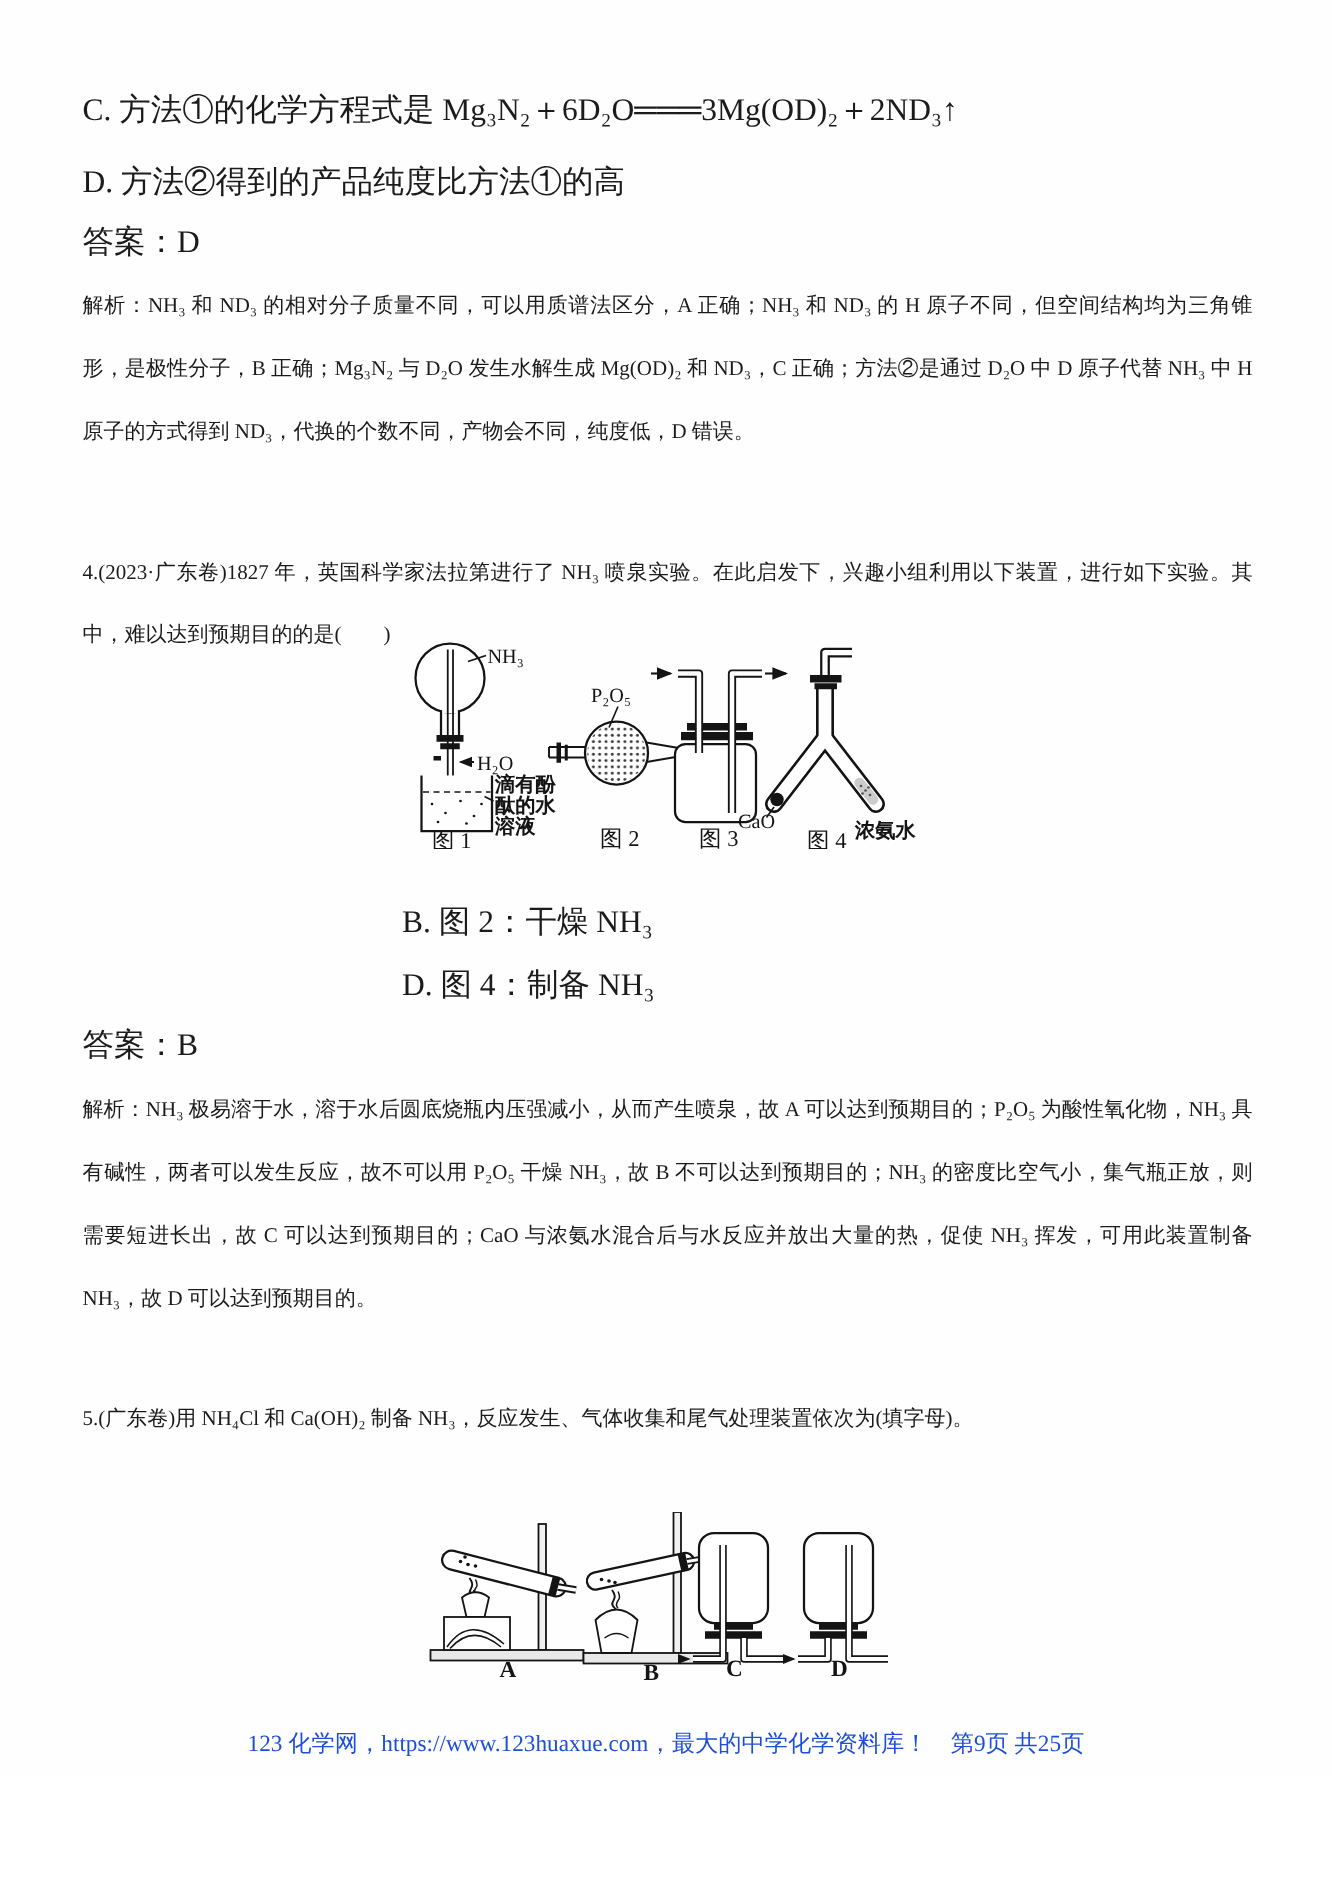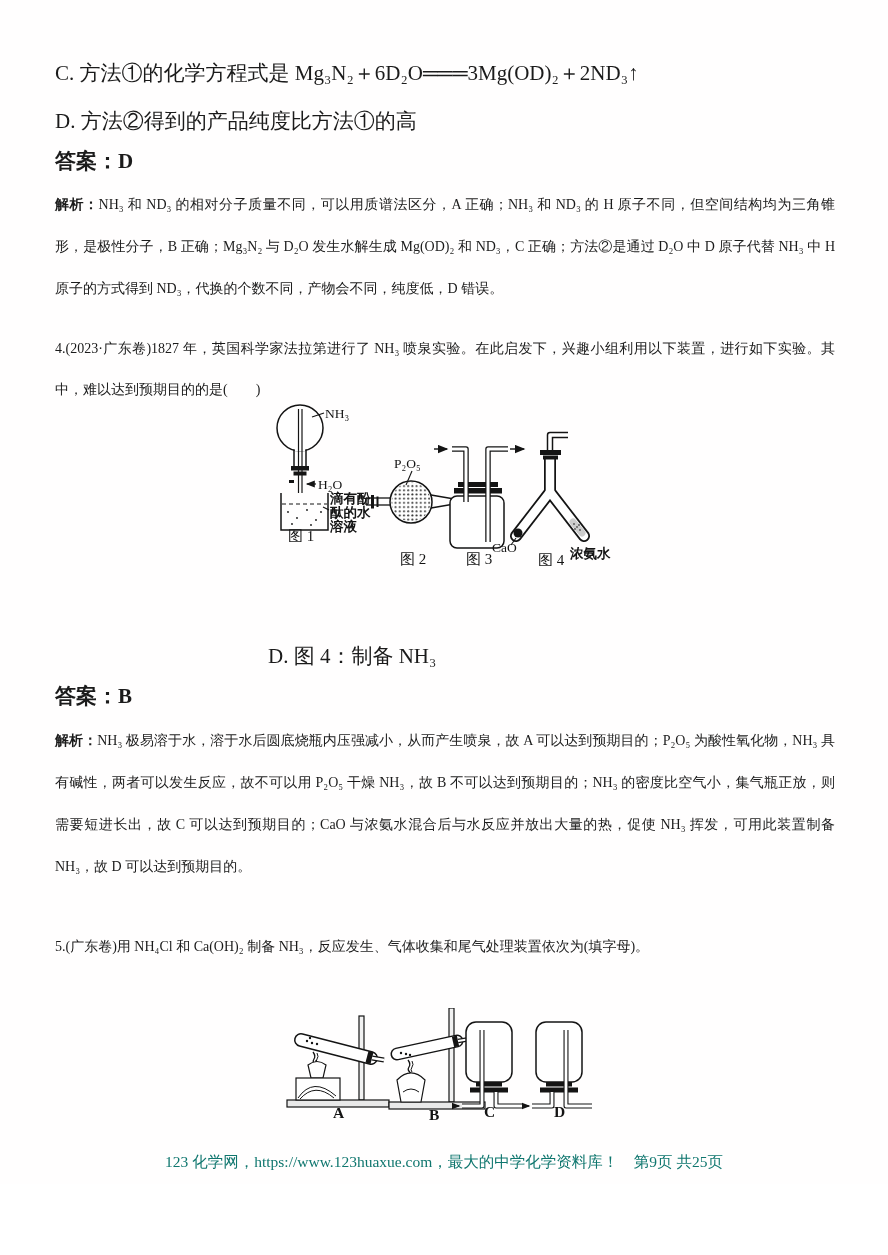"答案：D" .b { font-weight: bold -> normal }
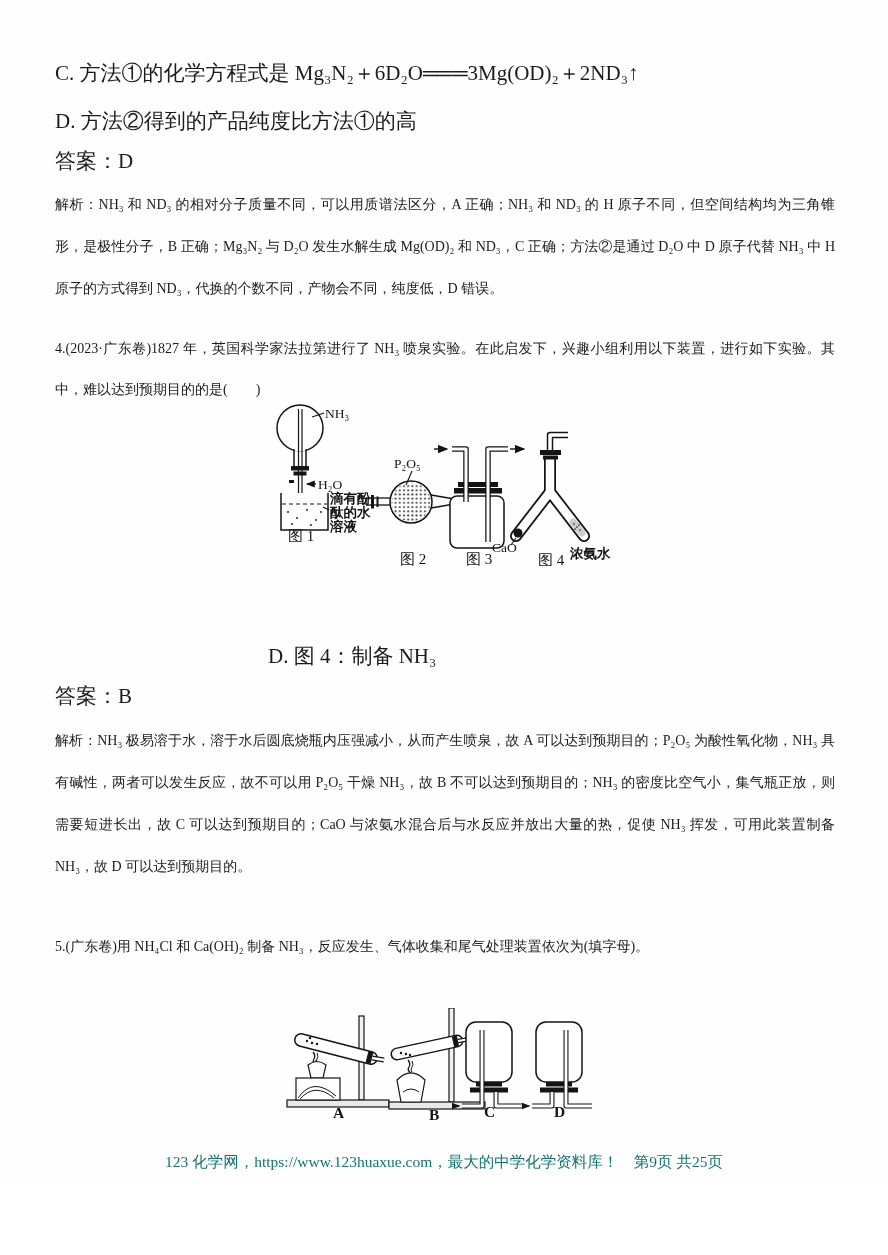"4.(2023·广东卷)1827 年，英国科学家法拉第进行了 NH₃" p.blk { top: 328px -> 362px }
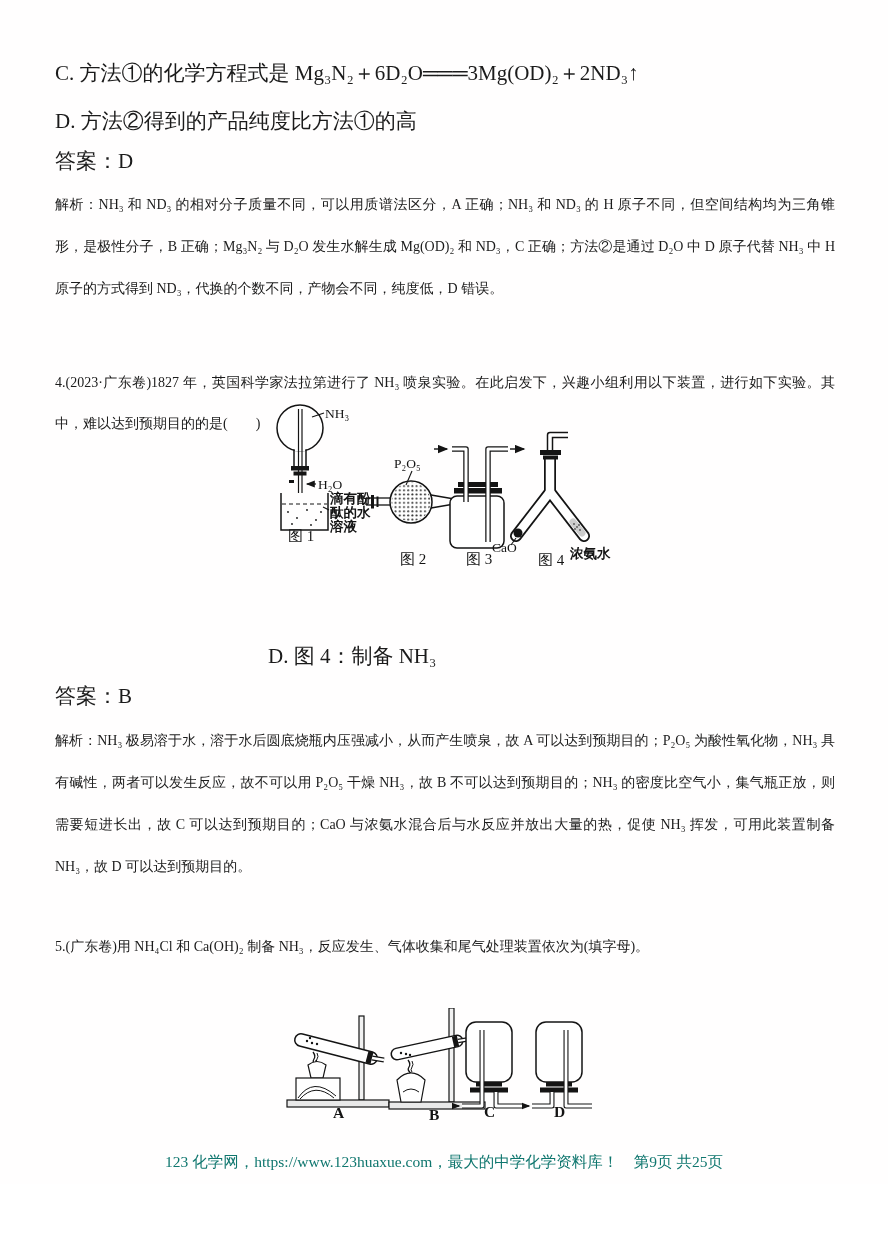"NH₃" div.figwrap { top: 400px -> 424px }
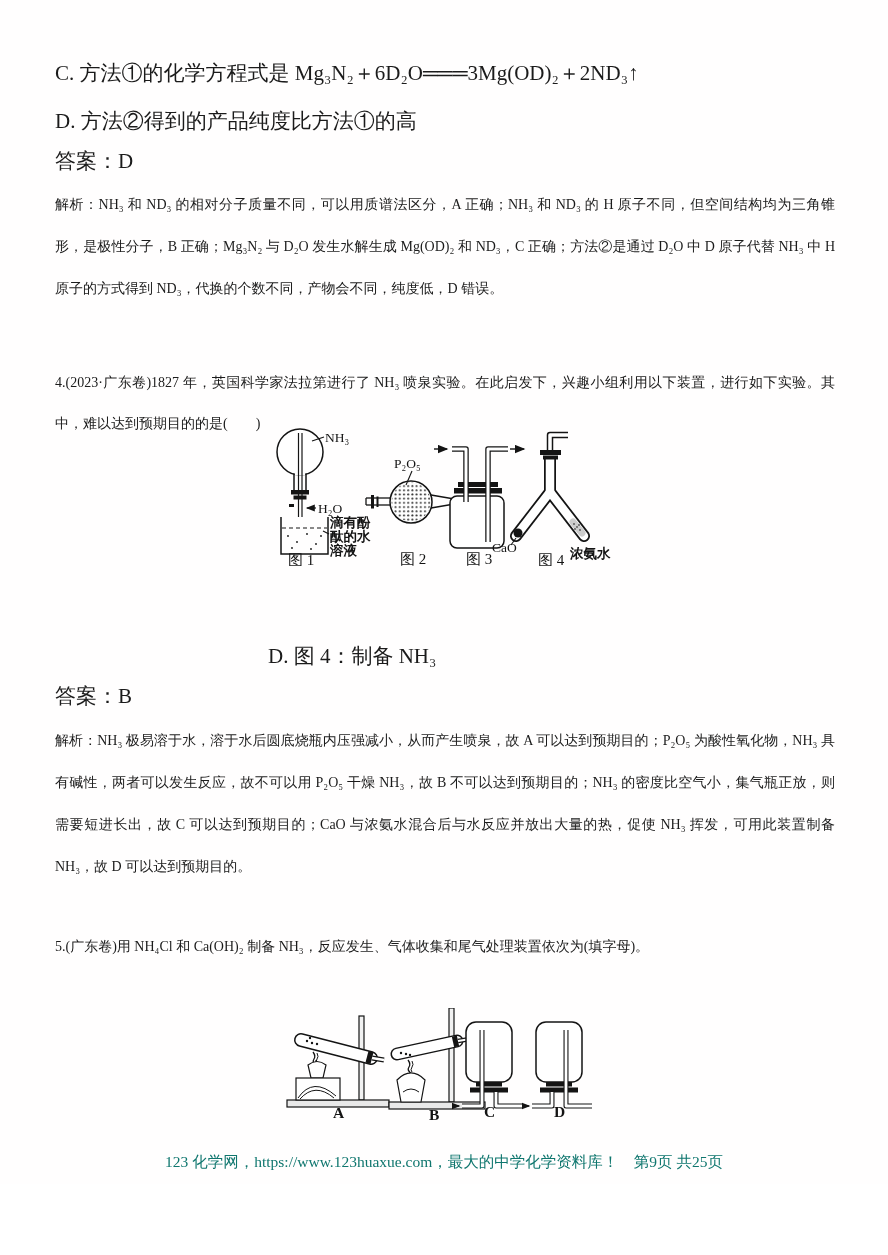"B. 图 2：干燥 NH₃" p.row { html: none -> <p>B. 图 2：干燥 NH₃</p> }
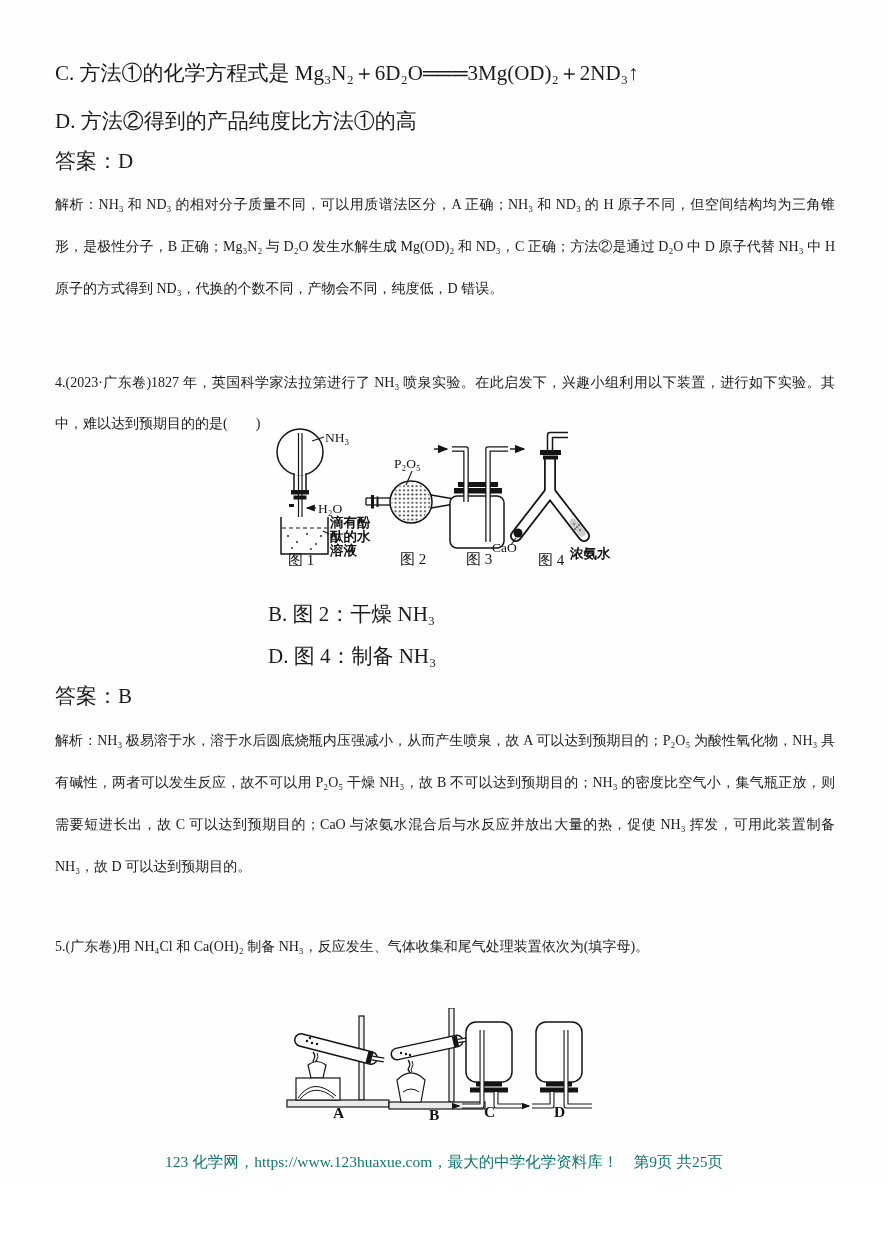"123" .footer { color: #0f766e -> #1d4ed8 }
